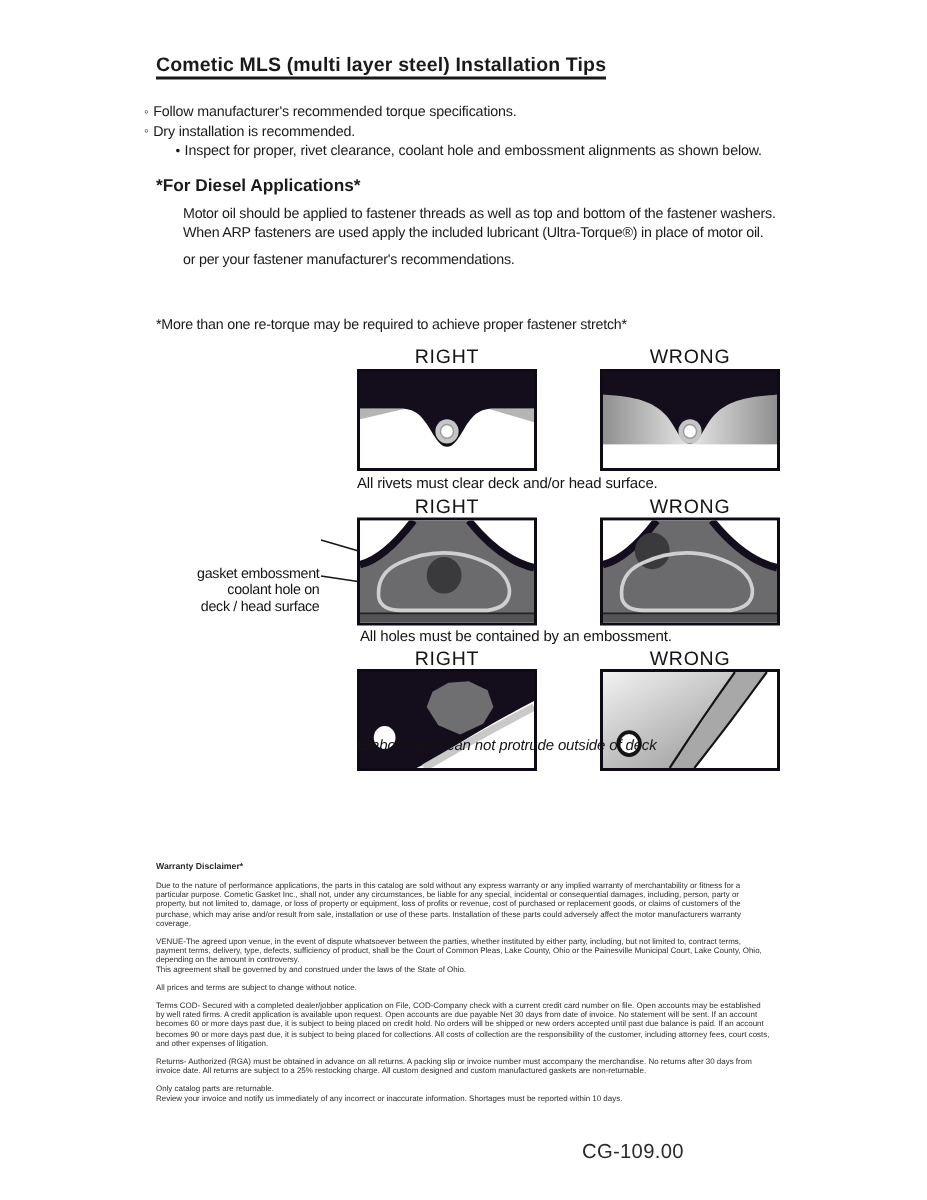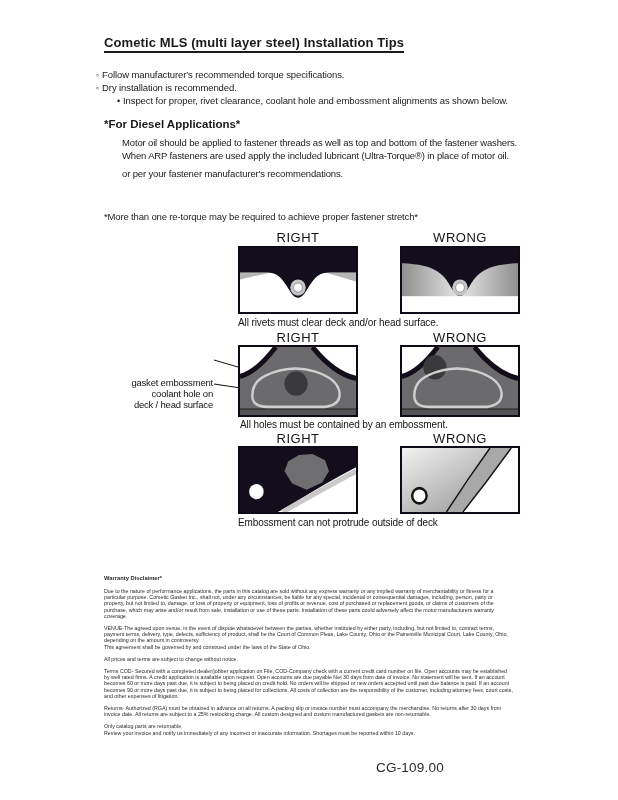"Embossment can not protrude outside" div.abs { font-style: none -> italic; top: 517px -> 492px }
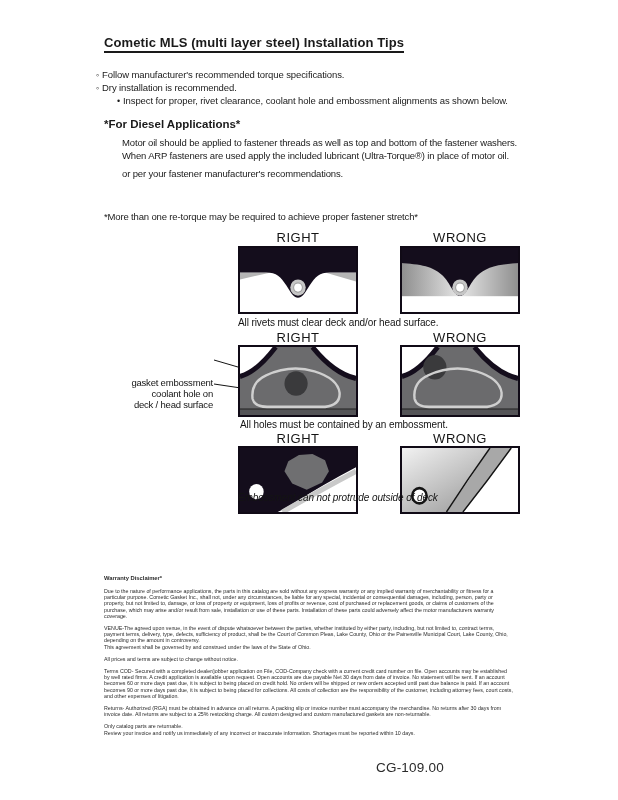"CG-109.00" .footer-code { left: 376px -> 388px }
